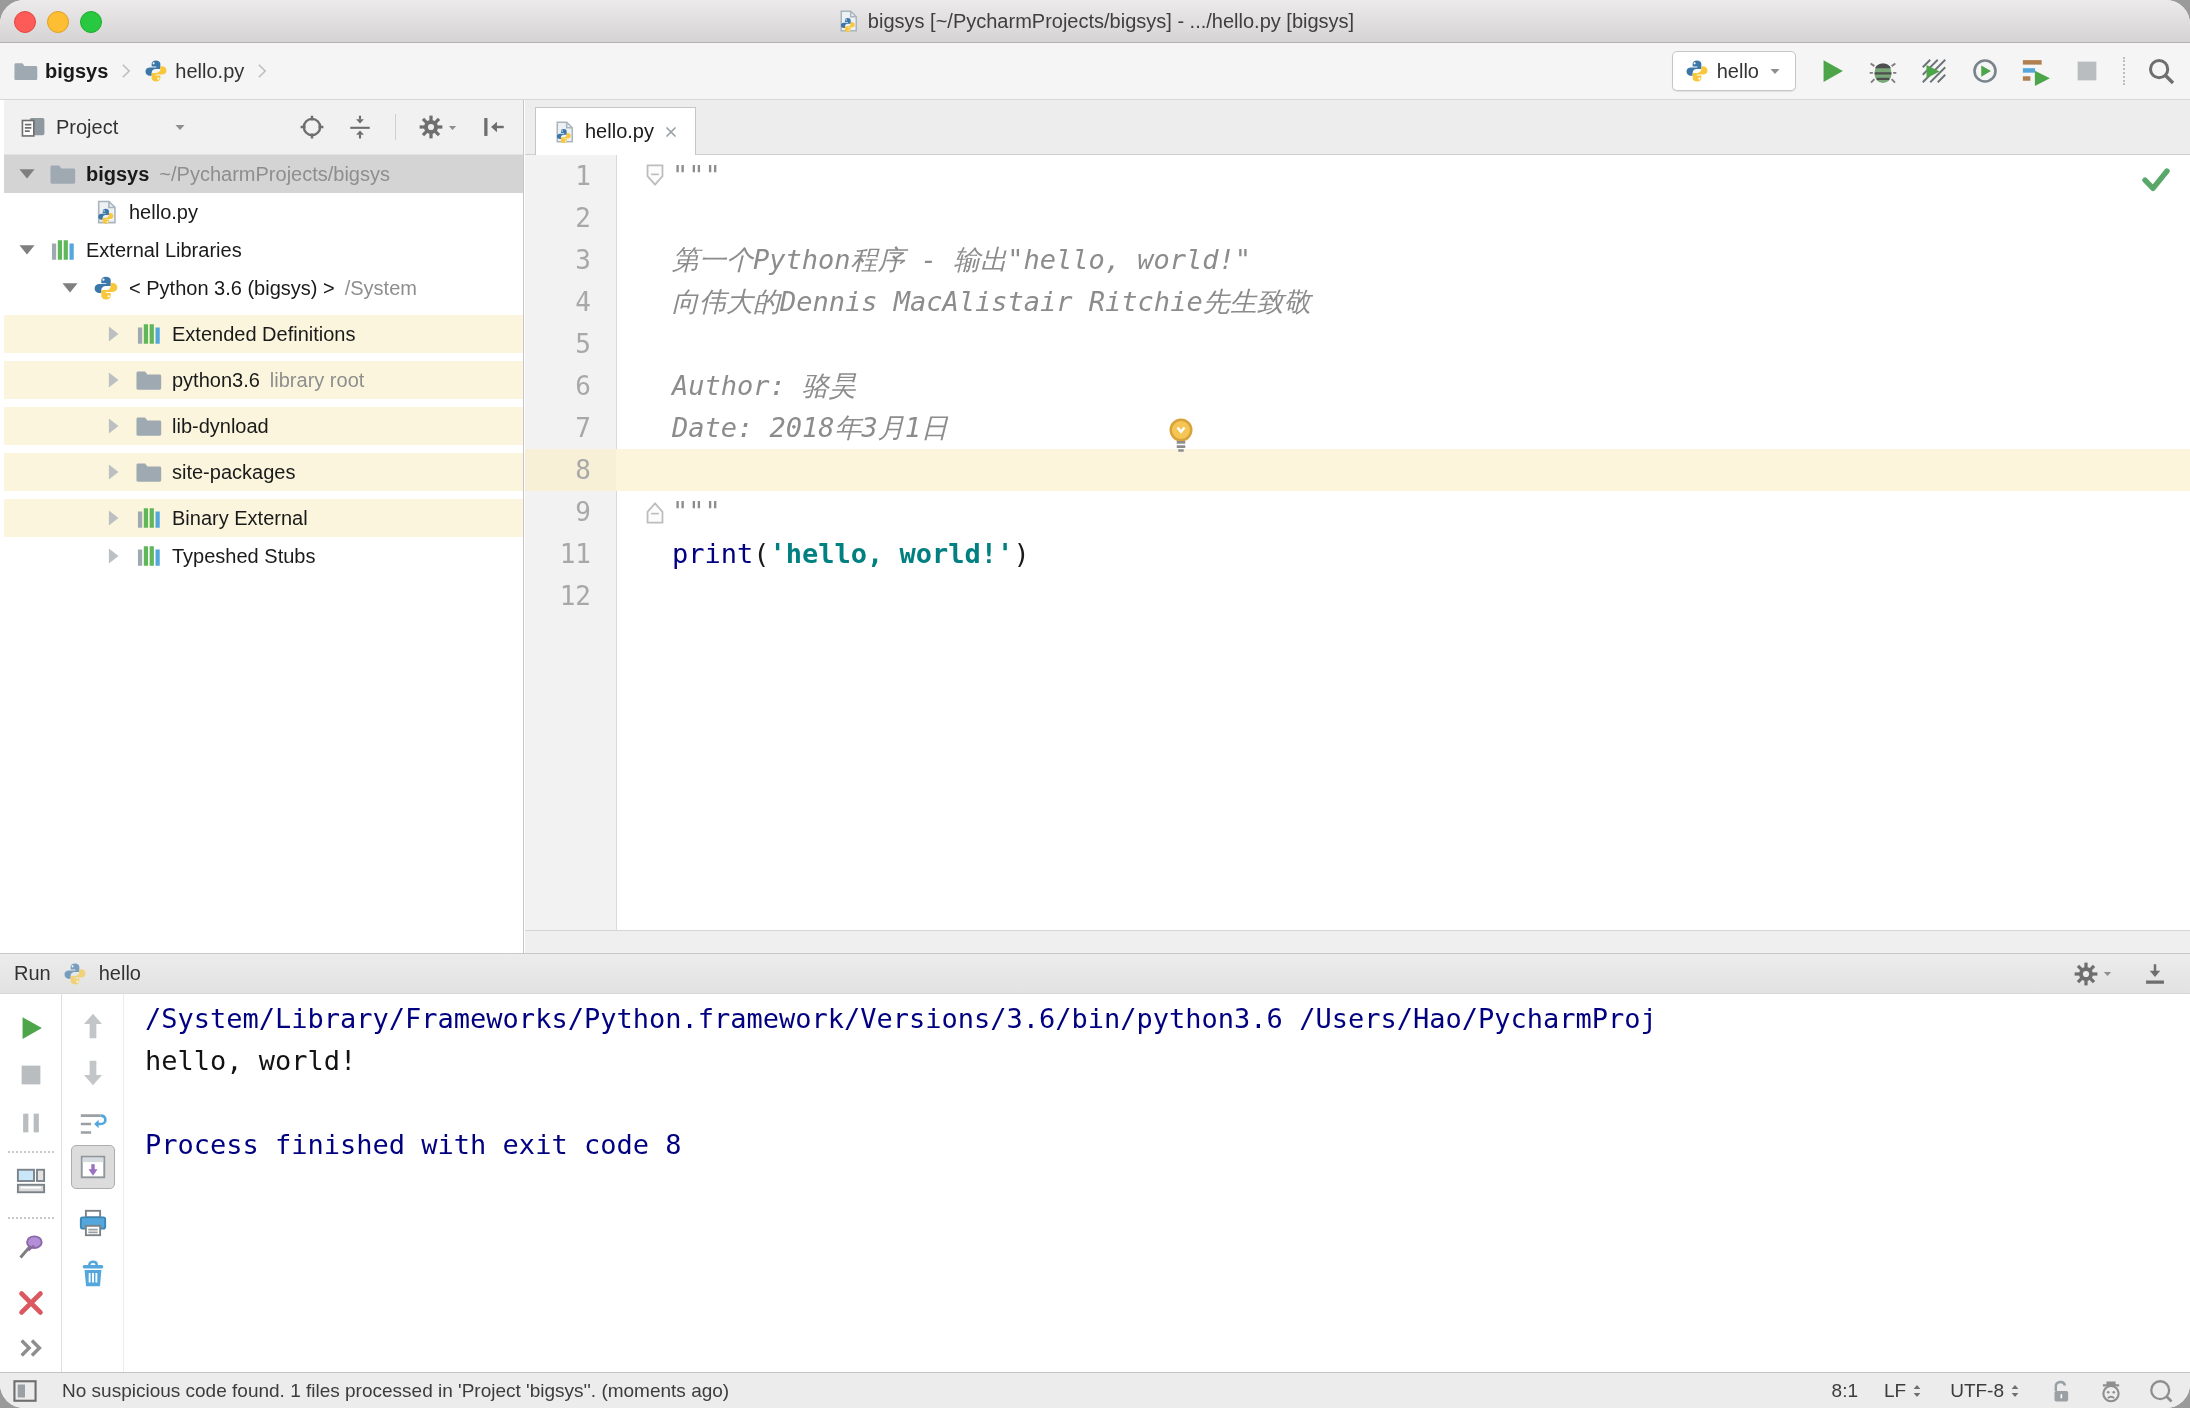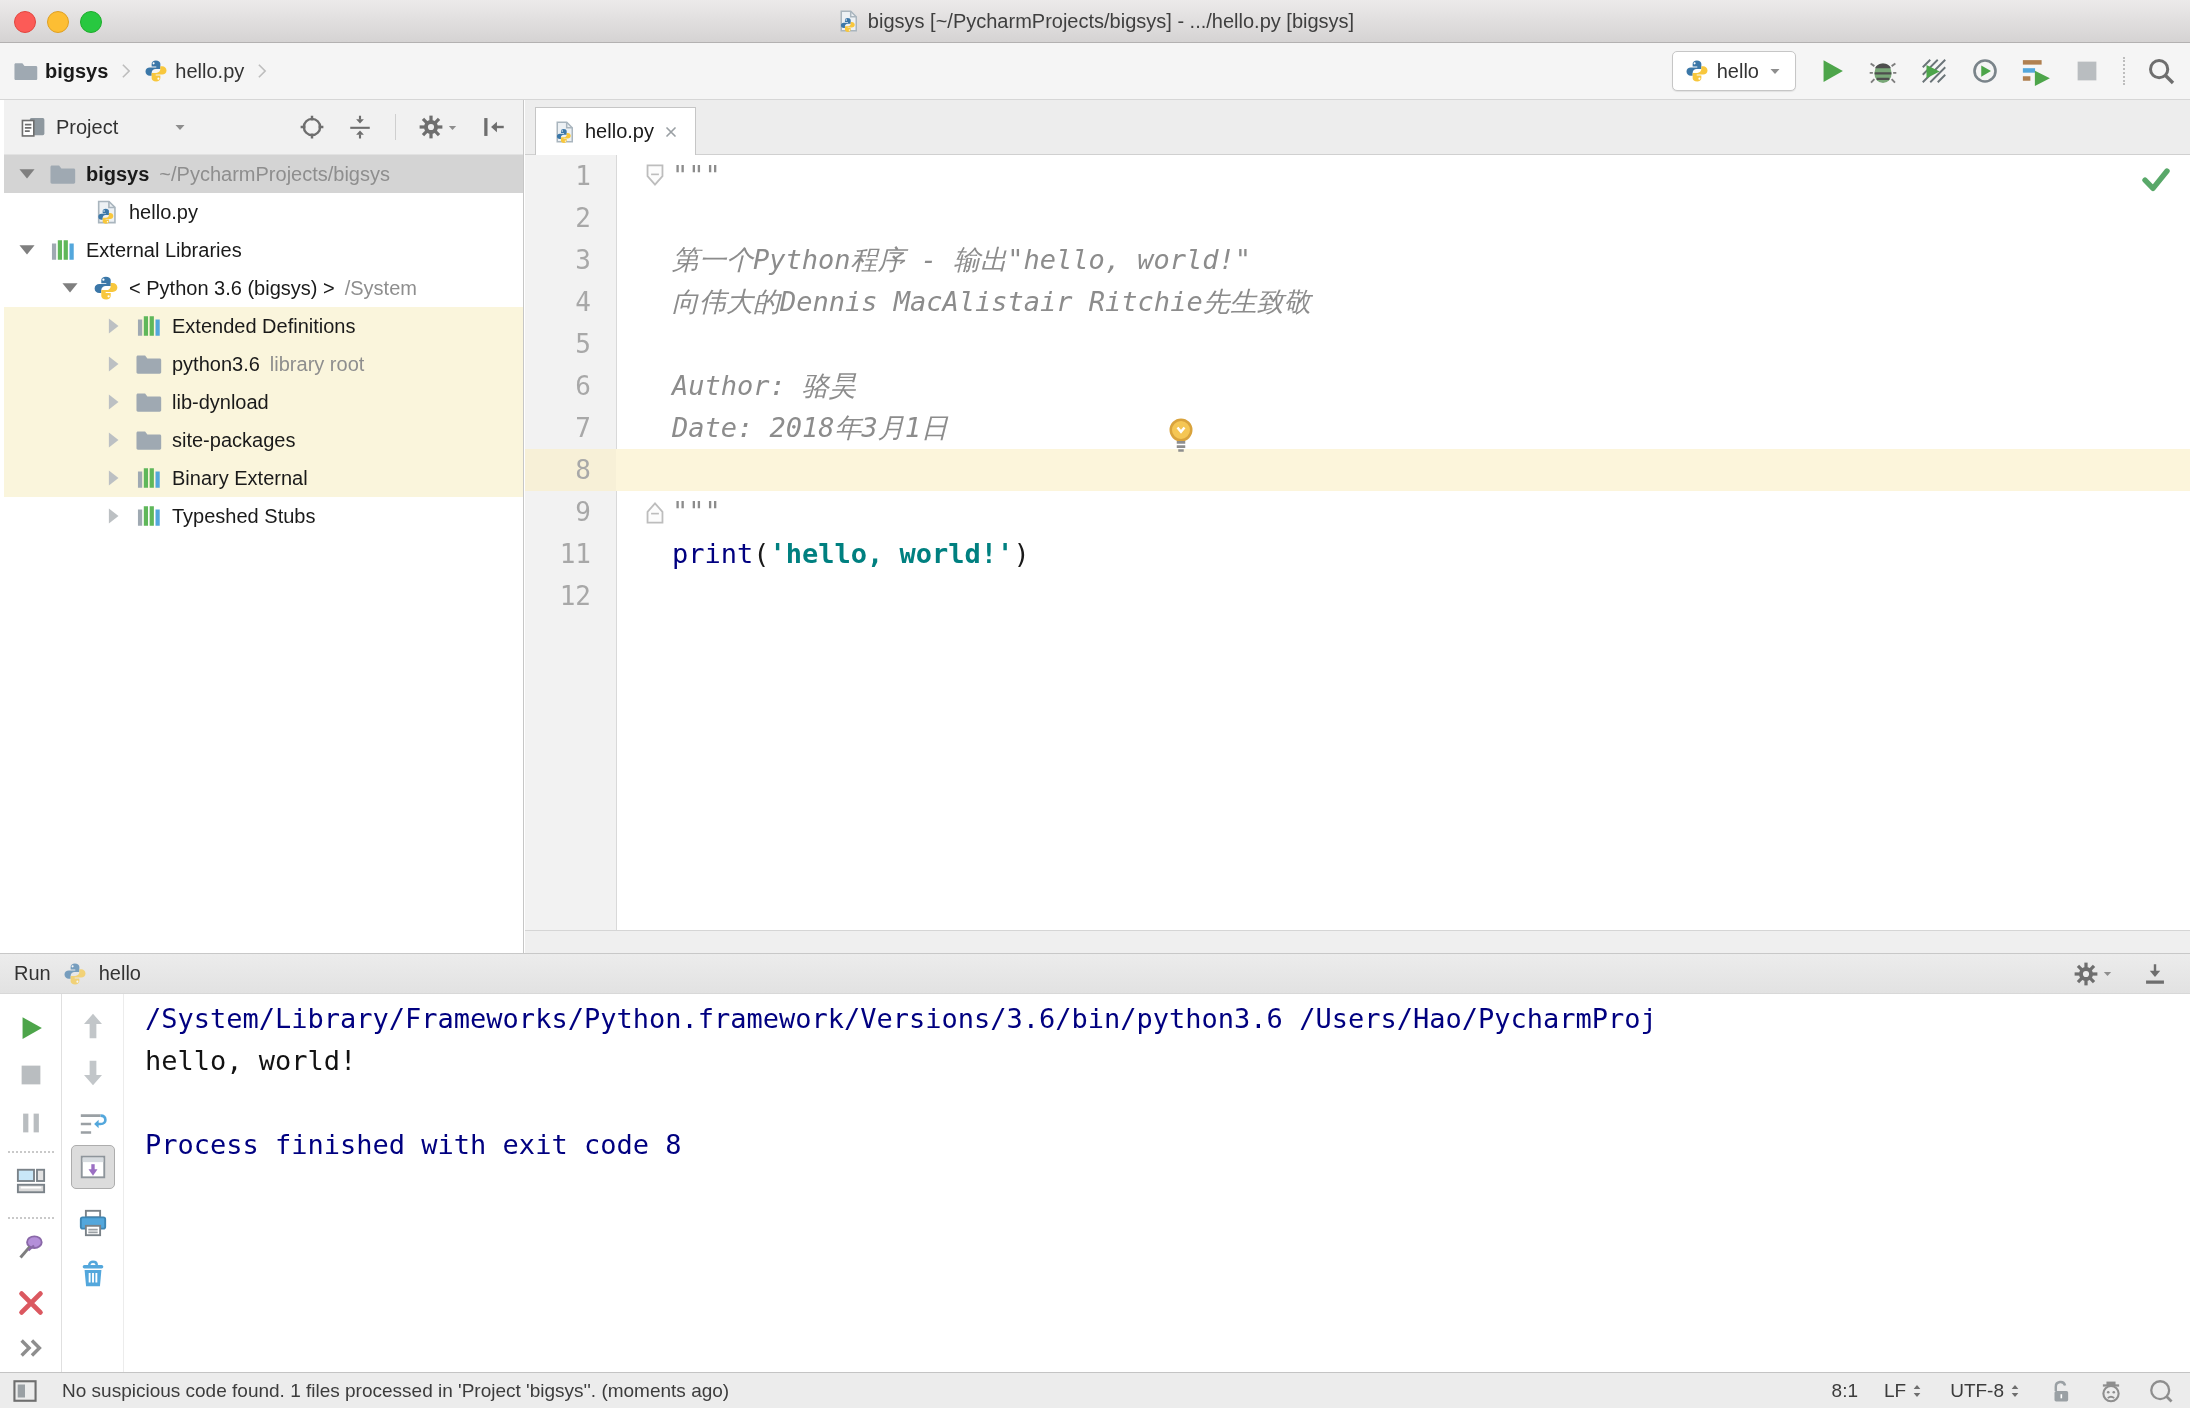"bigsys [~/PycharmProjects/bigsys] -" #app { border-radius: none -> 24px }
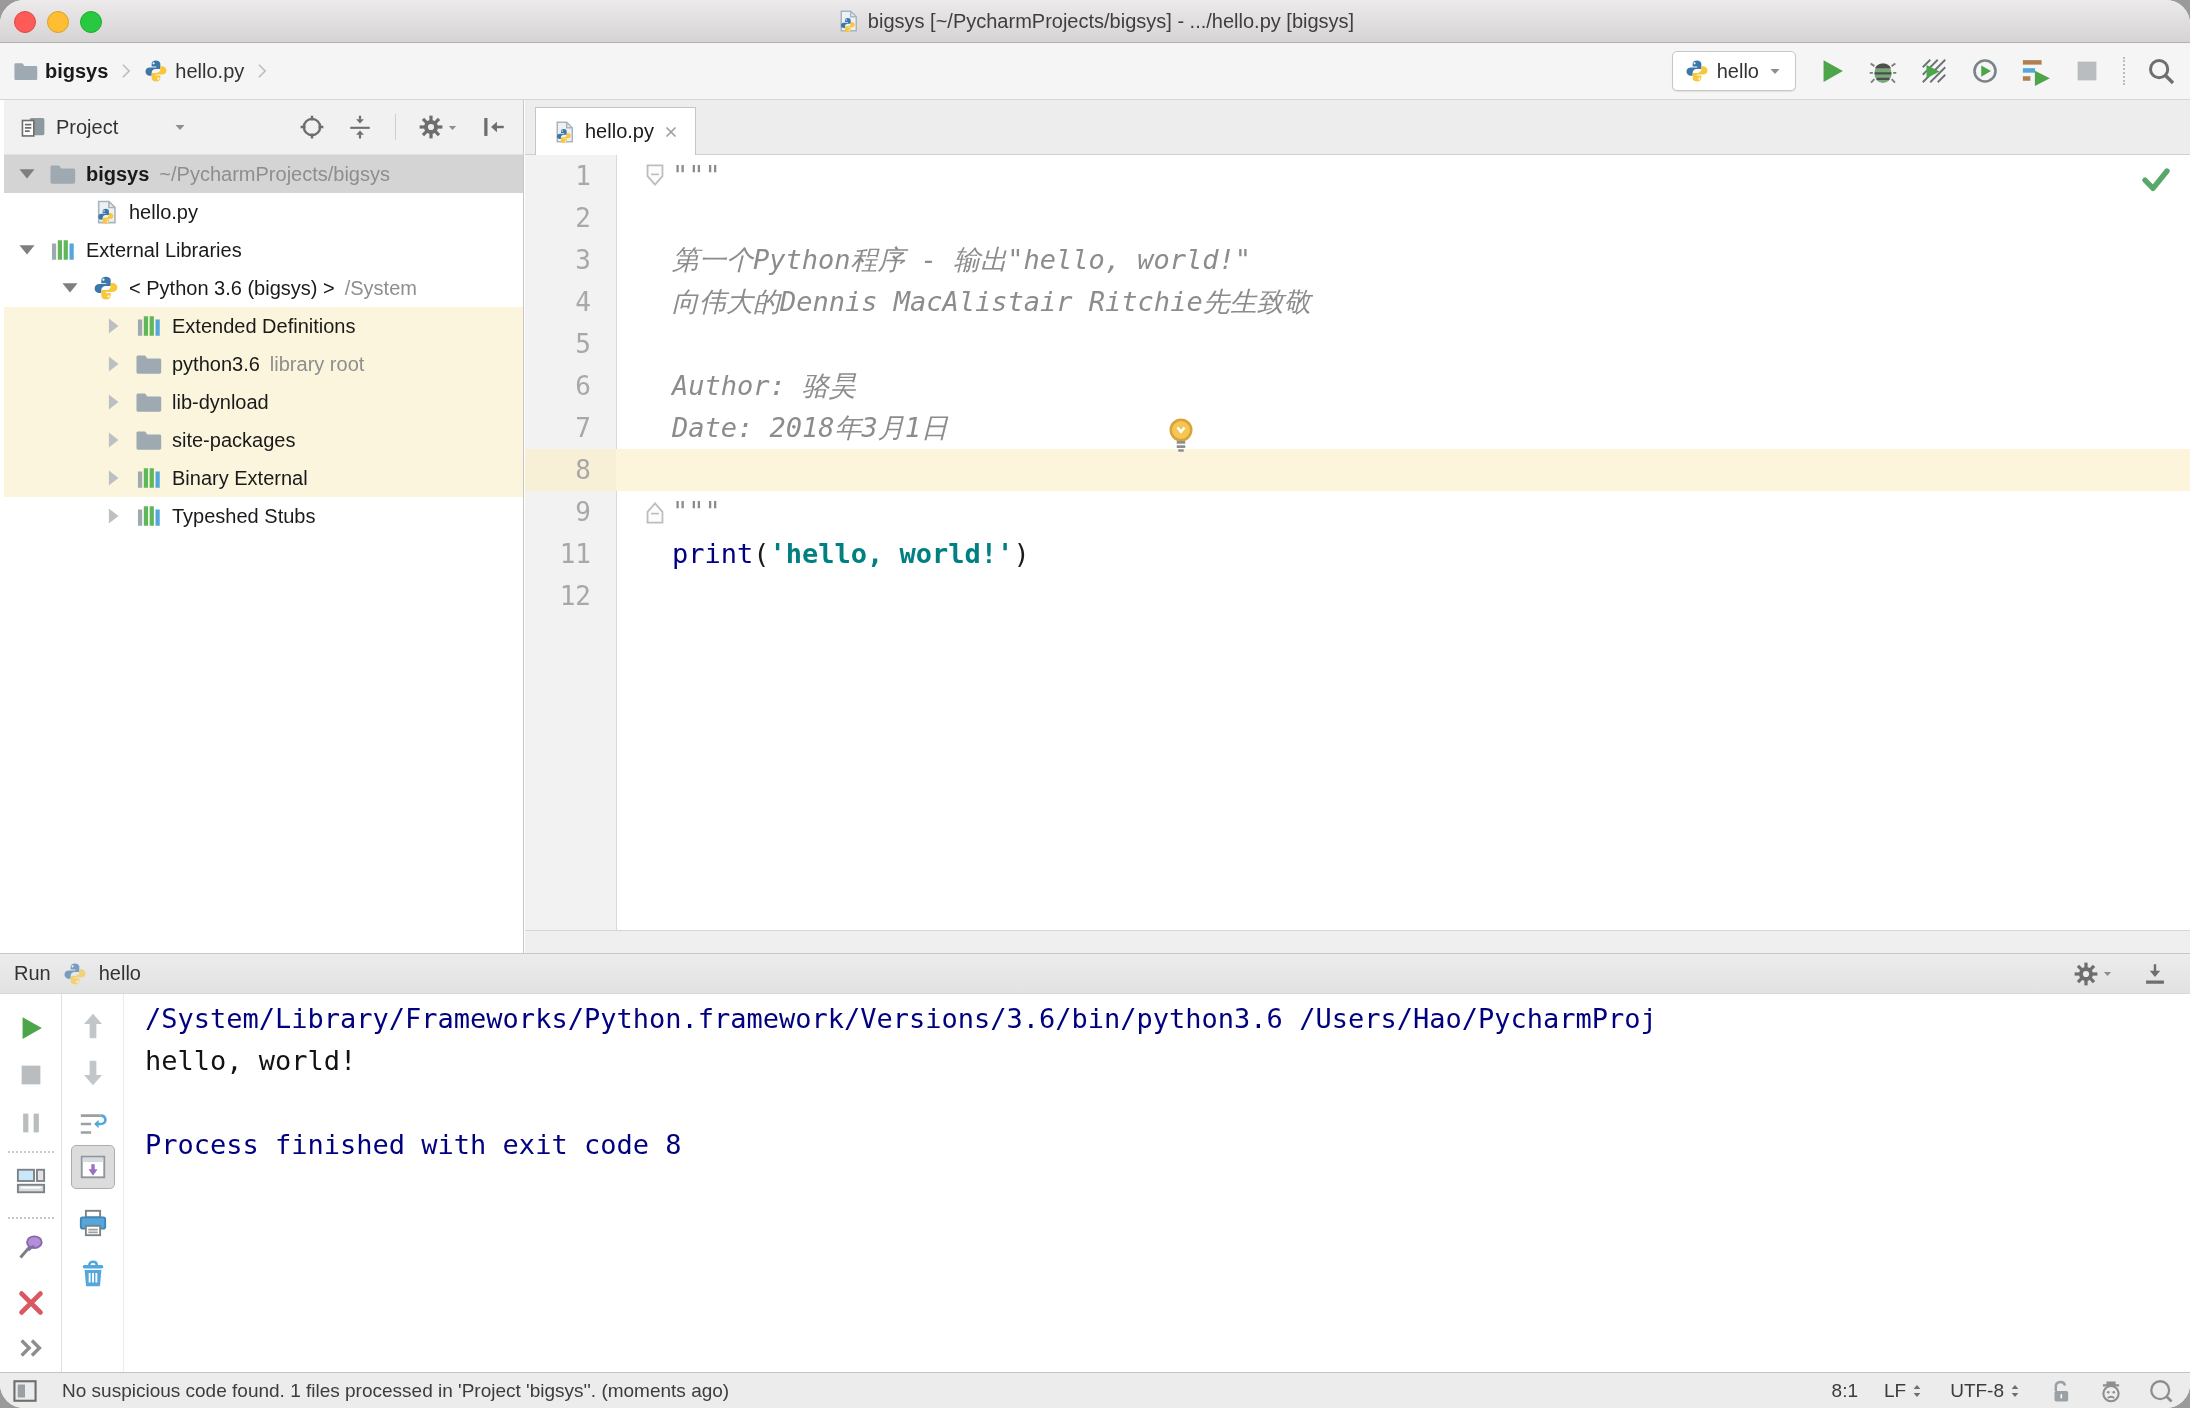"Extended Definitions" .trow.highlighted { margin-top: none -> 8px }
